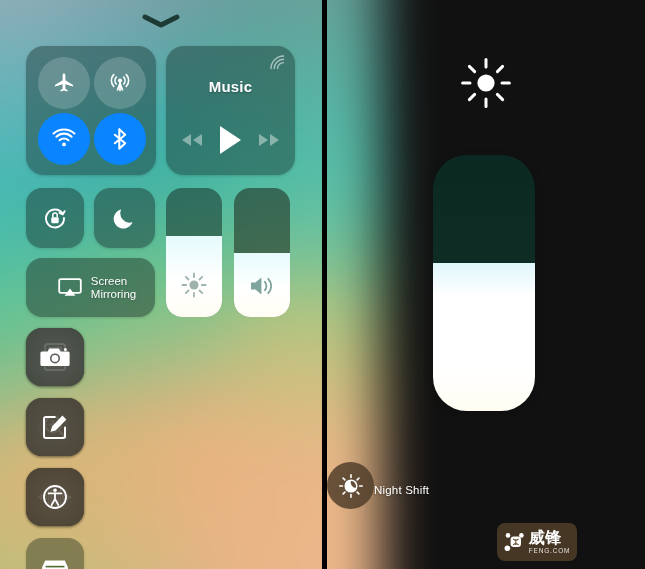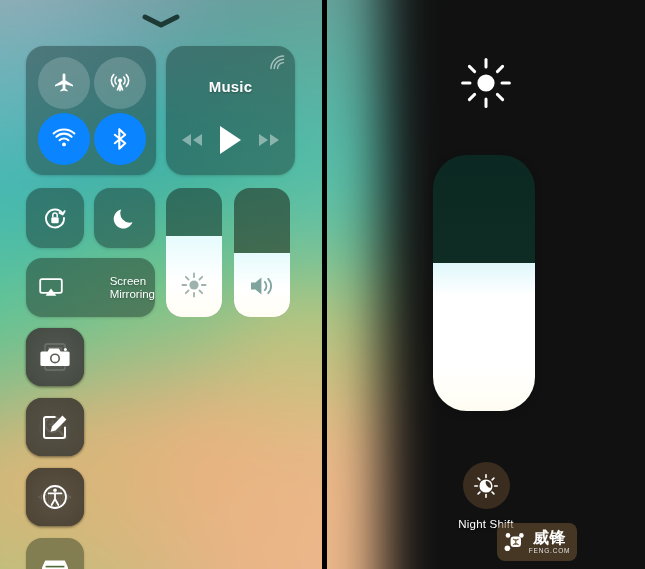"Screen" #mirroring { justify-content: space-between -> none }
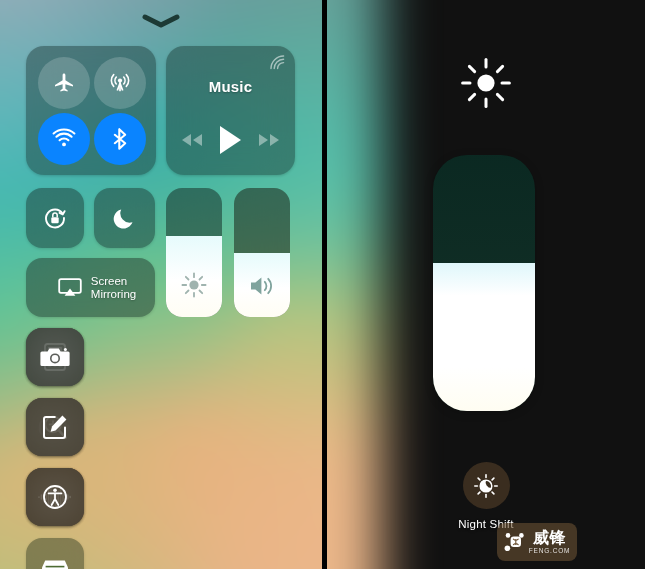"Night Shift" #night-shift { flex-direction: column -> row }
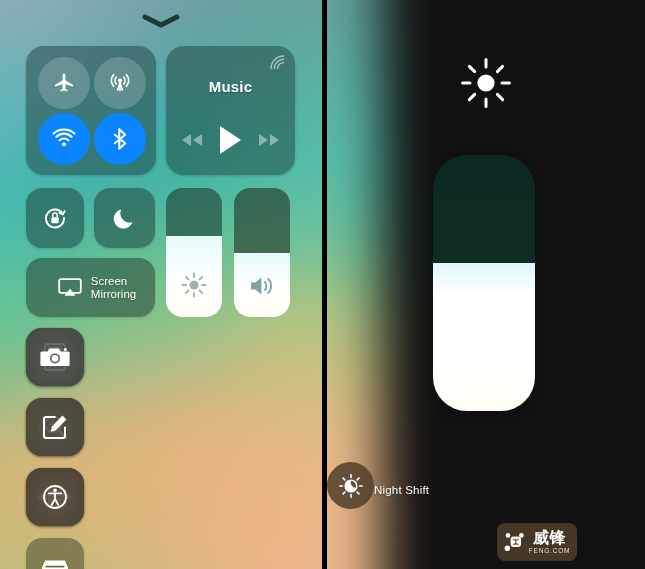"威锋" #watermark .wm-text { align-items: center -> flex-start }
